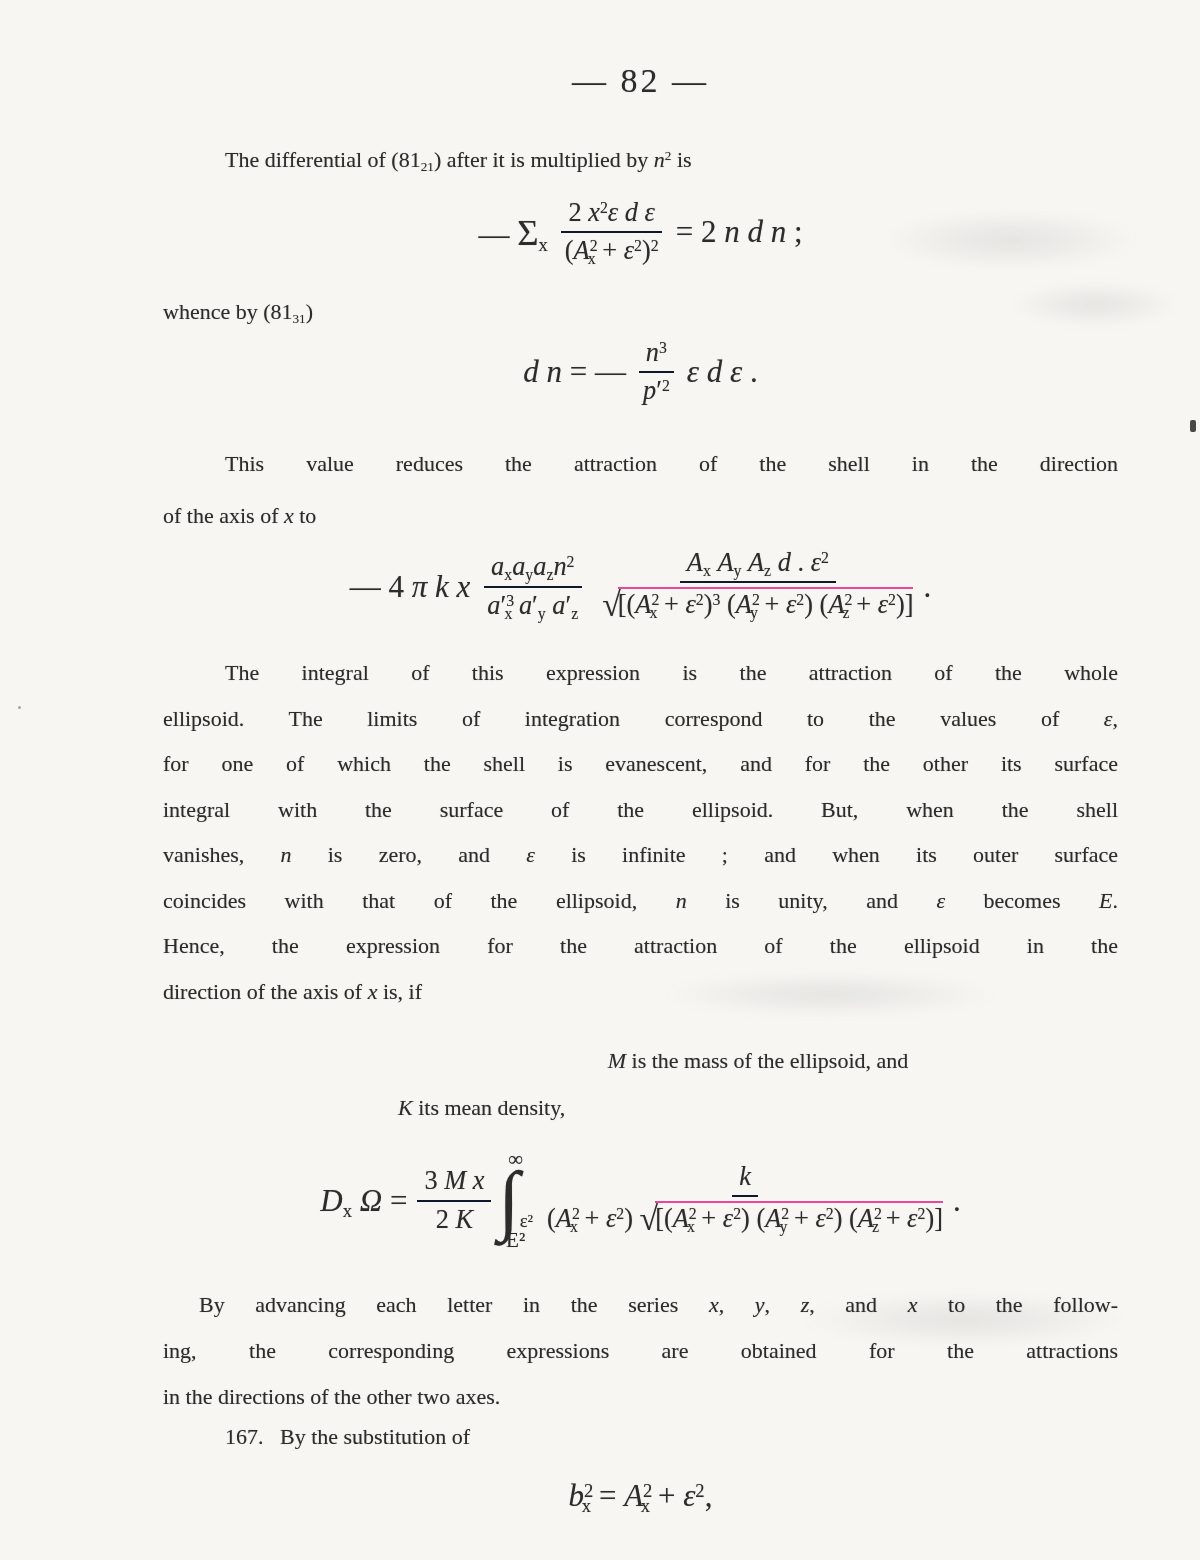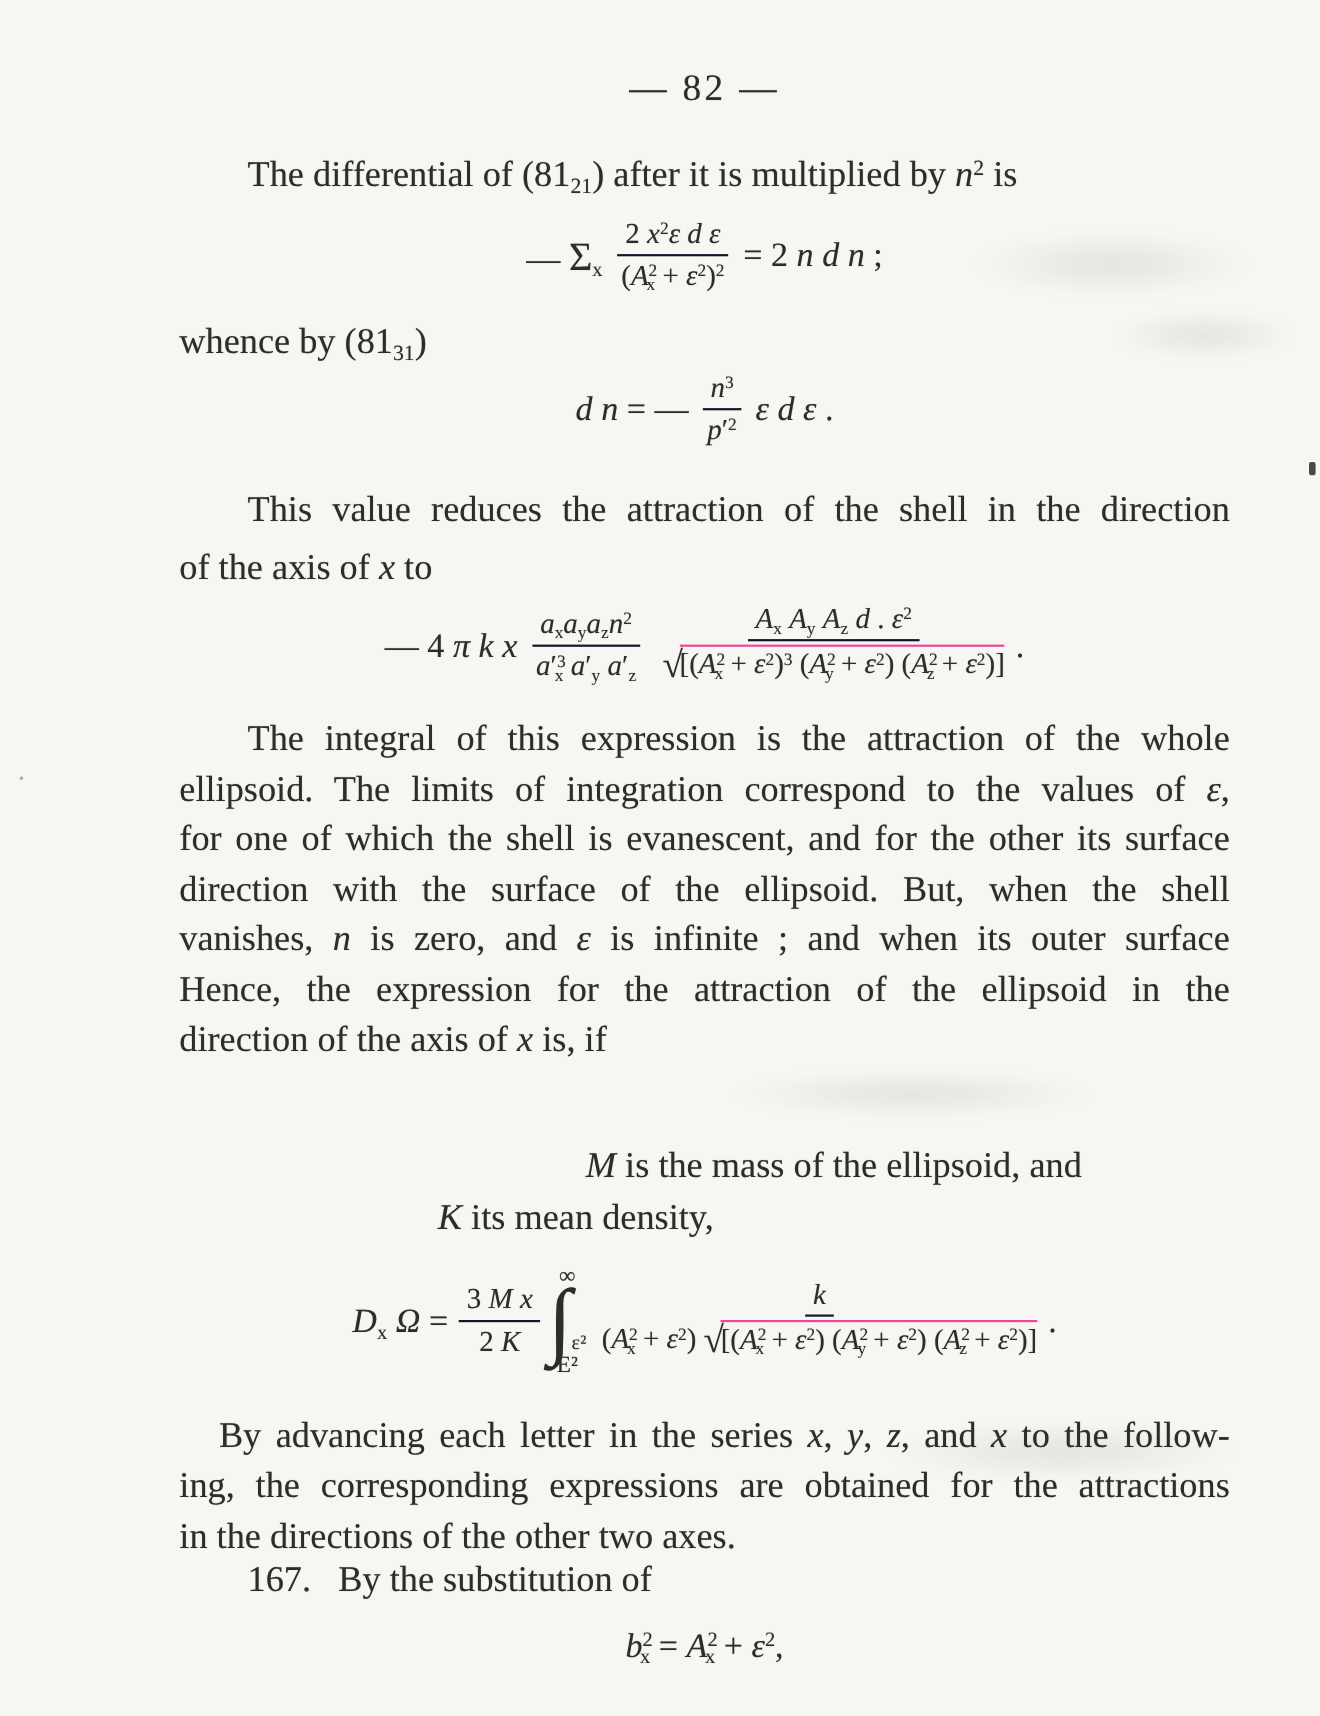"The differential of (8121) after" .blk { font-size: 33px -> 22px }
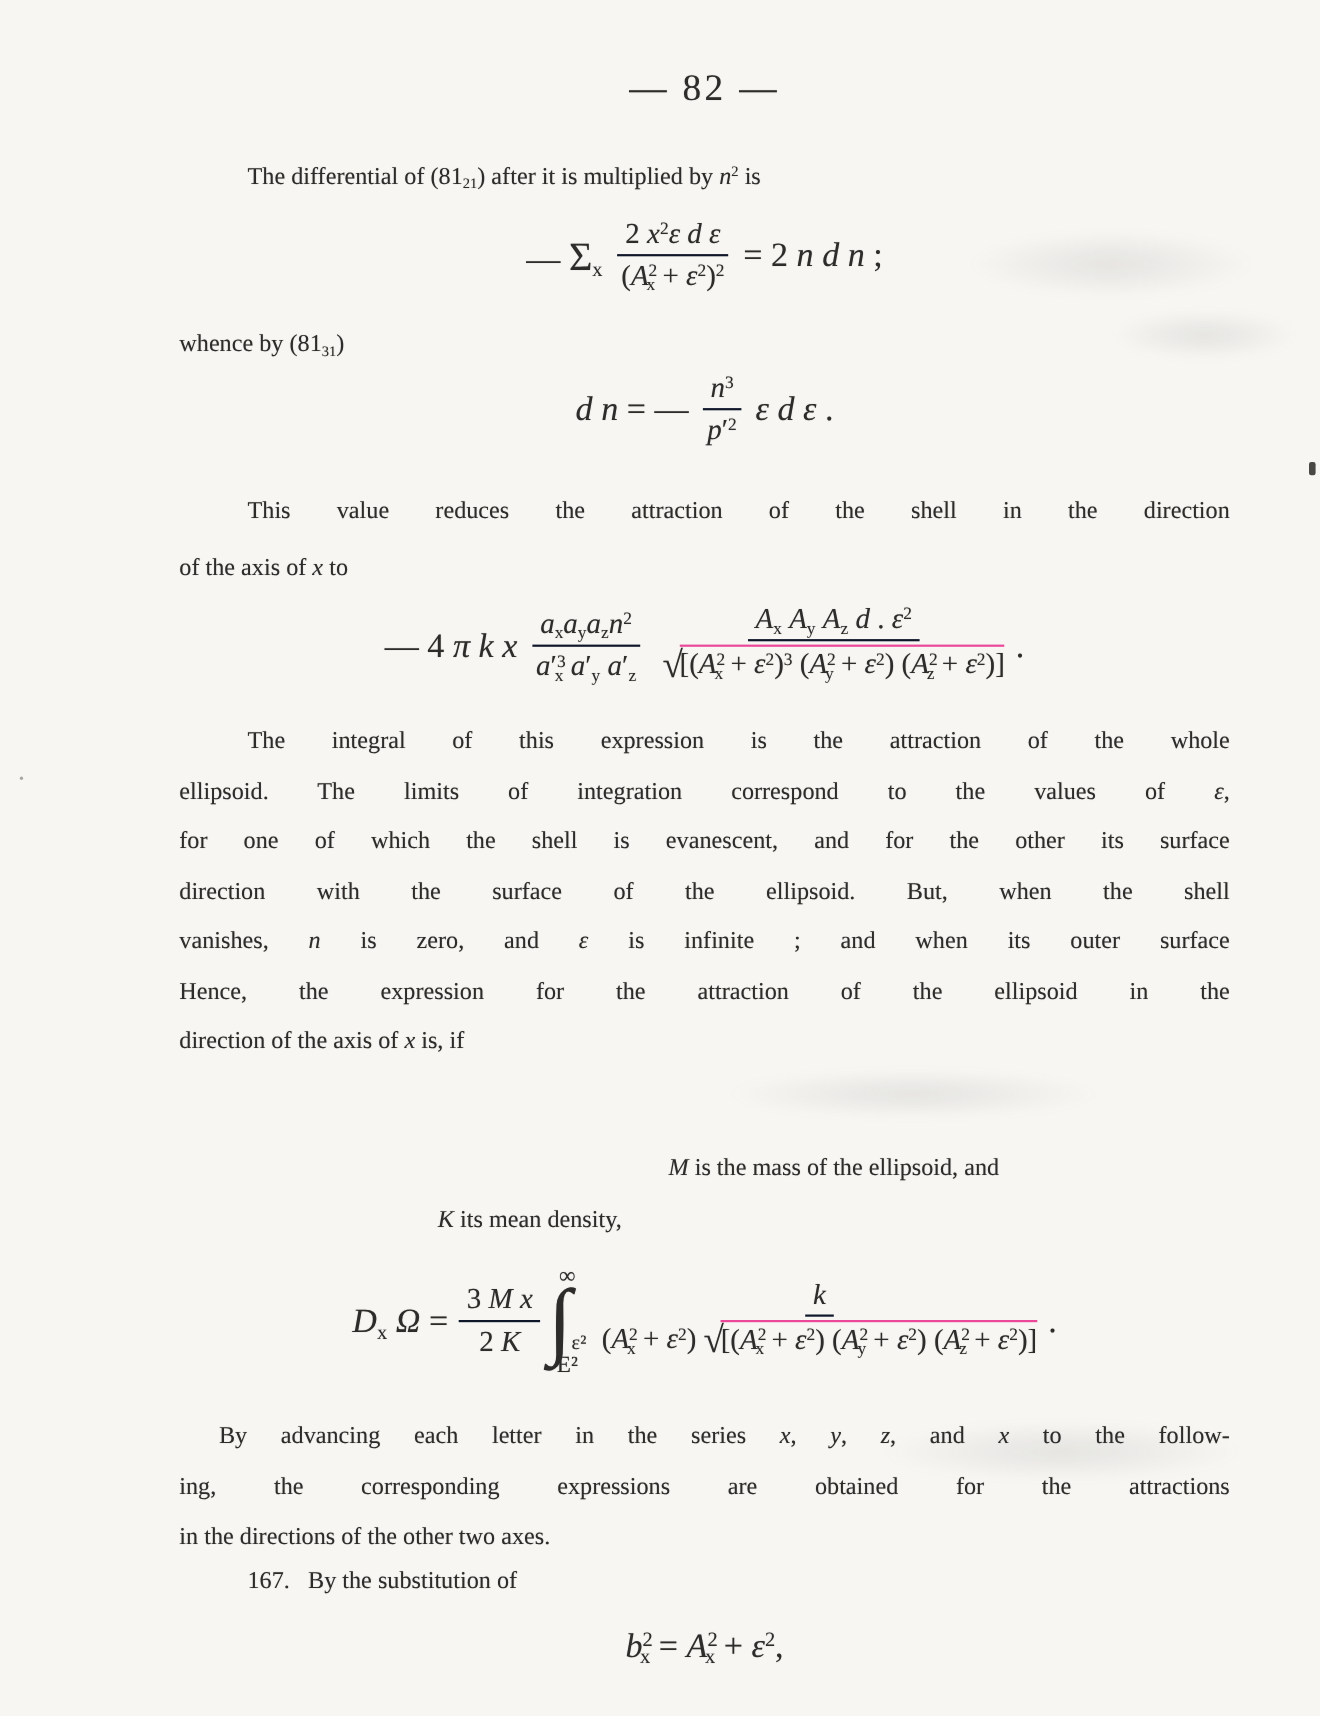"direction with the surface of" div.line { text: direction -> integral }
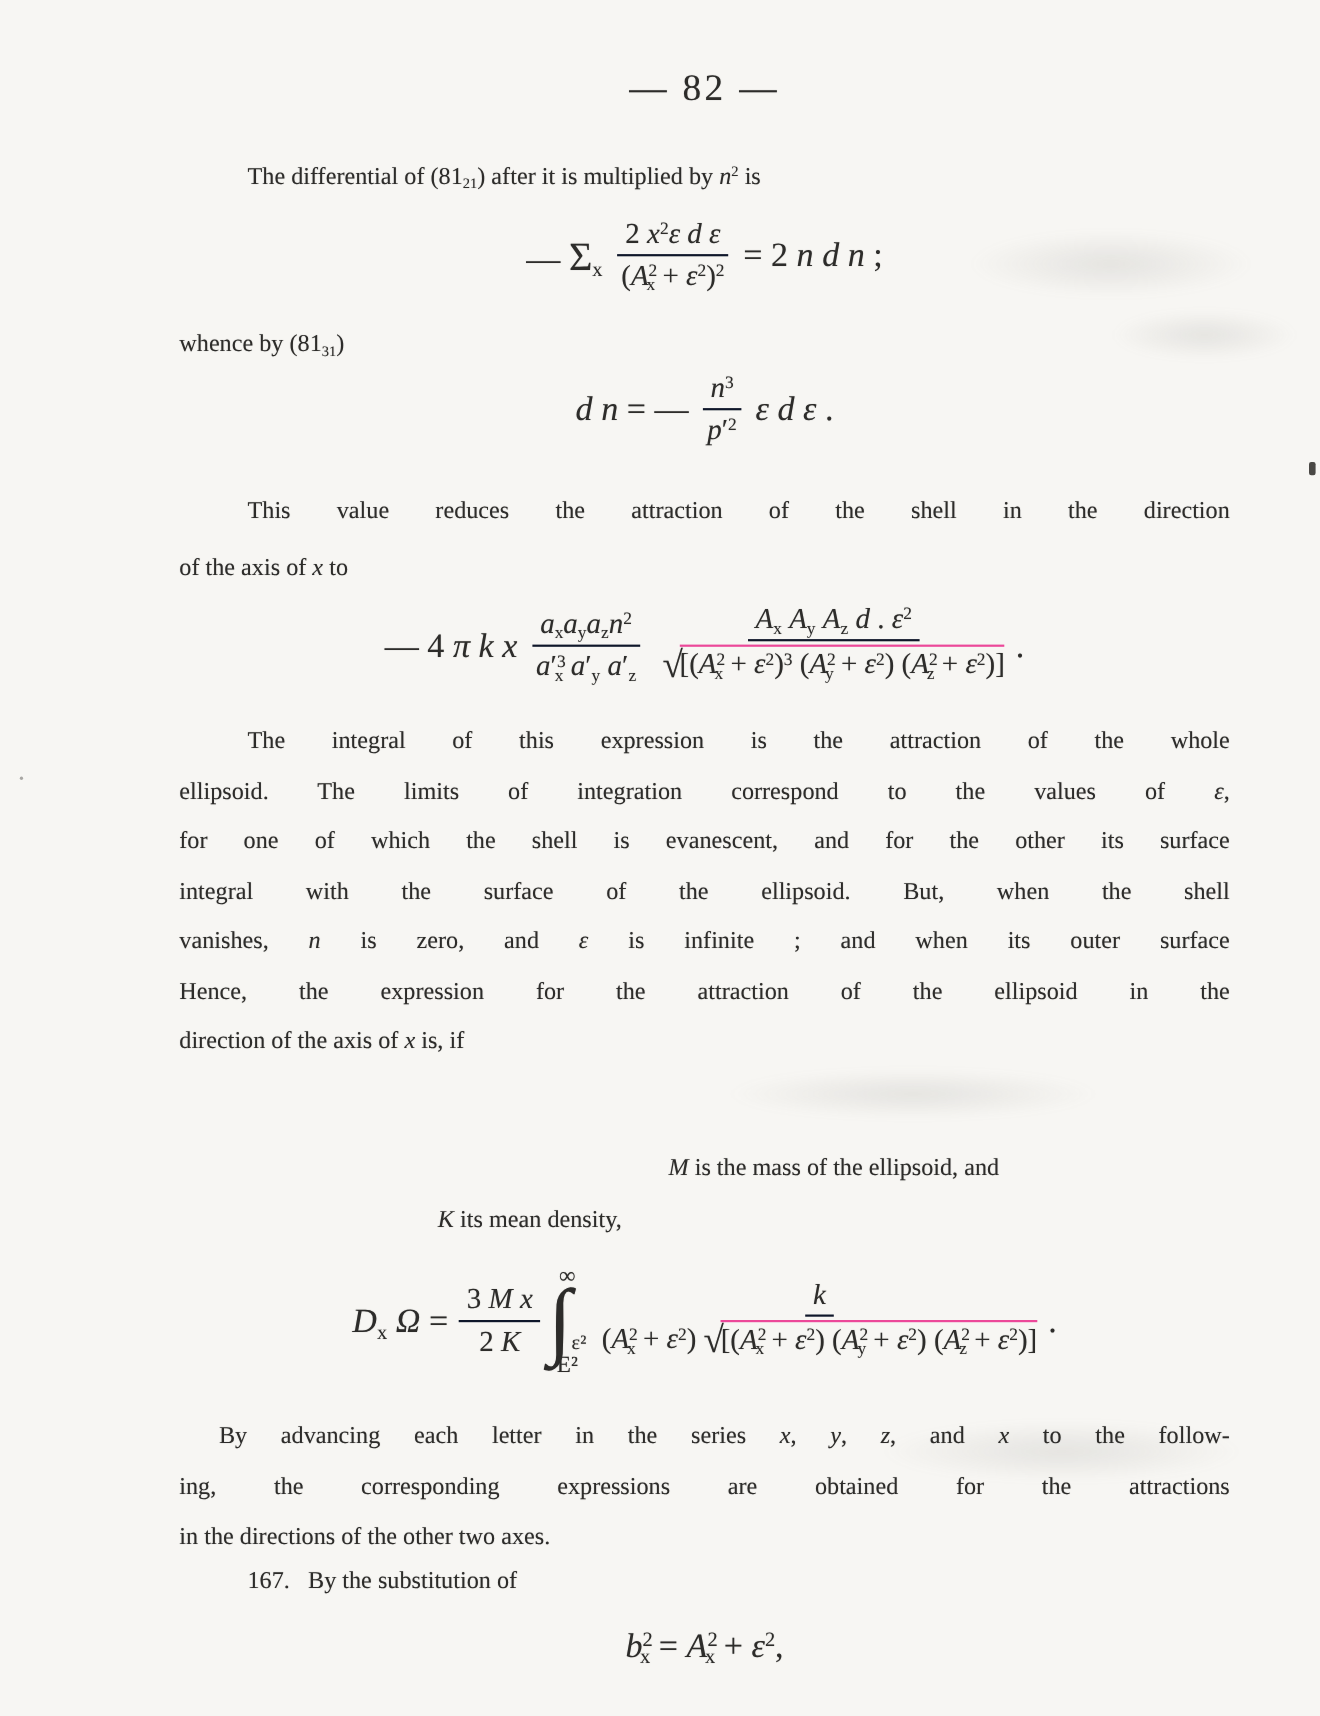"coincides with that of the" div.line { html: none -> <div>coincides with that of the ellipsoid, <i>n</i> is unity, and <i>ε</i> becomes <i>E</i>.</div> }
